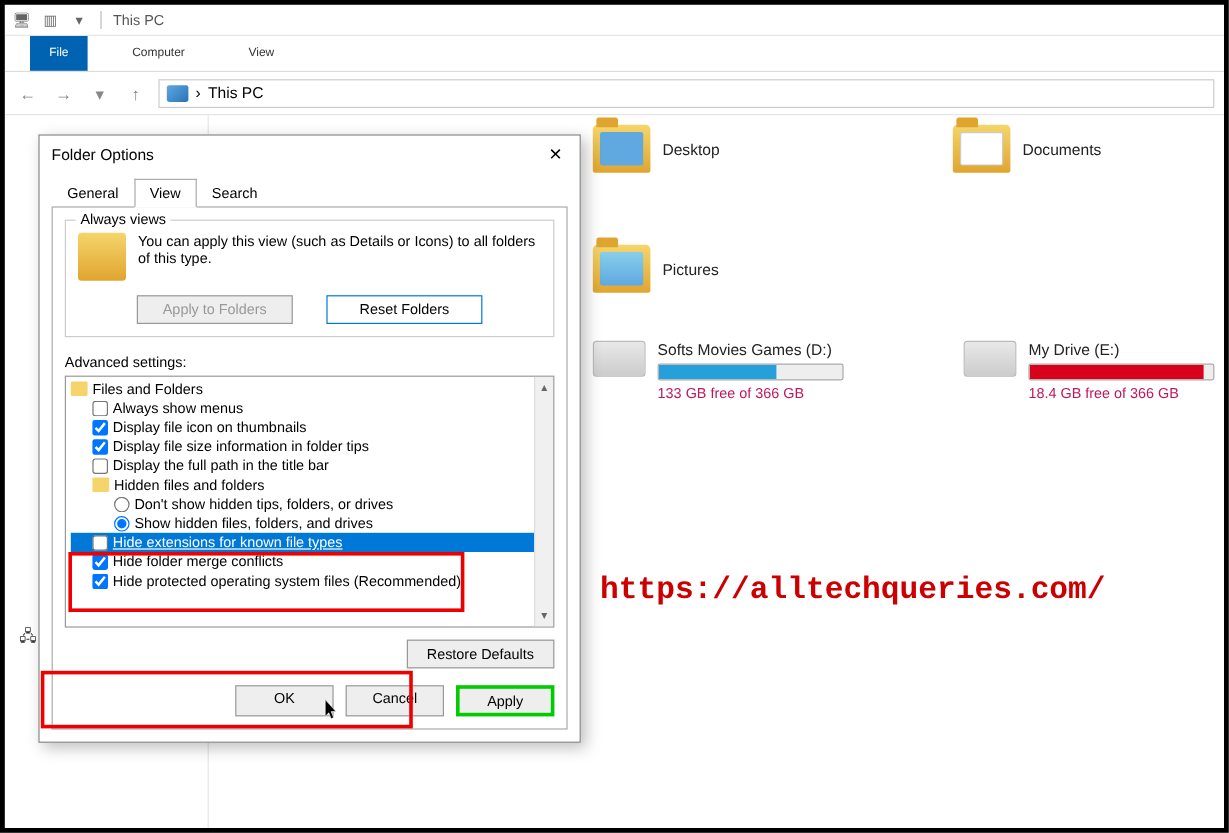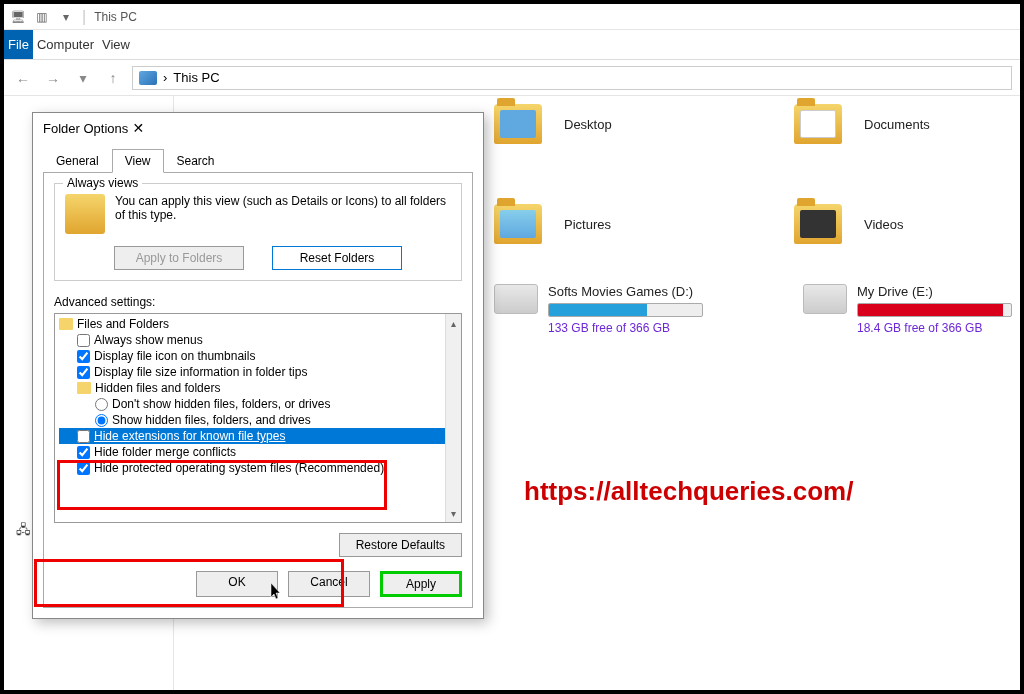"File" .ribbon .tab { font-size: 13px -> 10px; margin-left: none -> 21px; padding: 0 4px -> 0 16px }
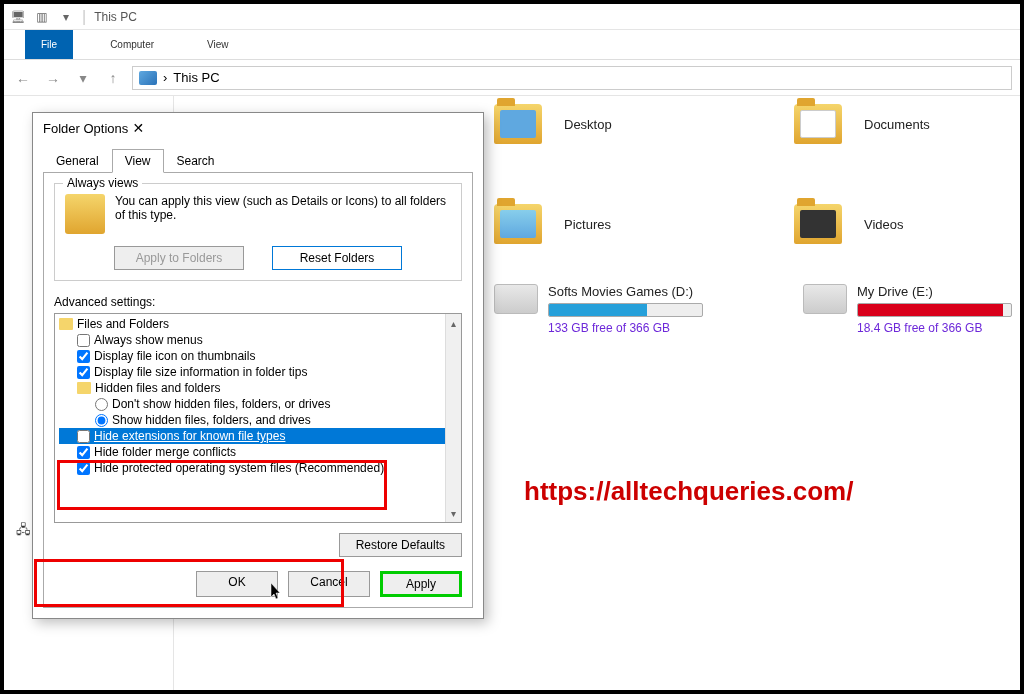"Folder Options" .dialog-title { justify-content: none -> space-between }
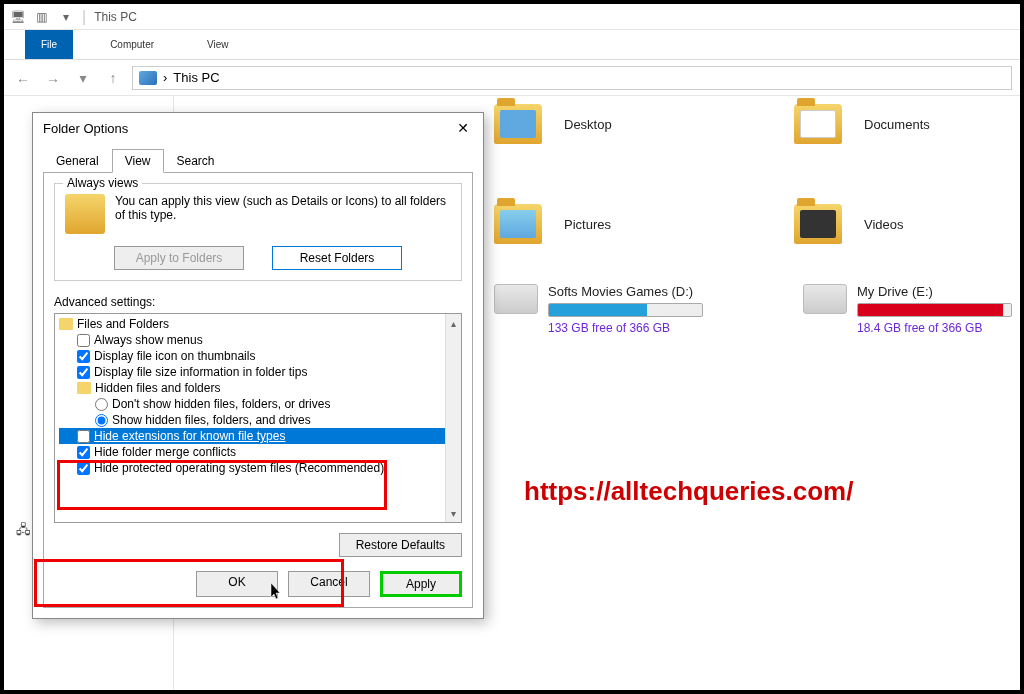"Desktop" .folder-label { margin-left: 12px -> none }
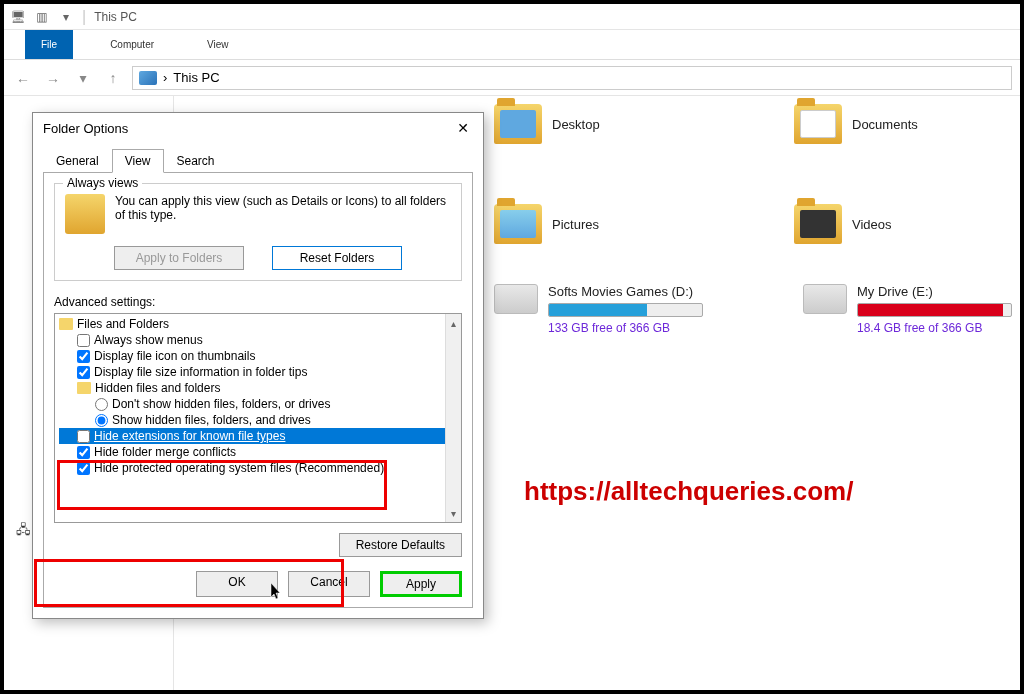"Videos" div.folder-item { html: <div> <div> <div></div> </div> <div>Videos</div> </div> -> none }
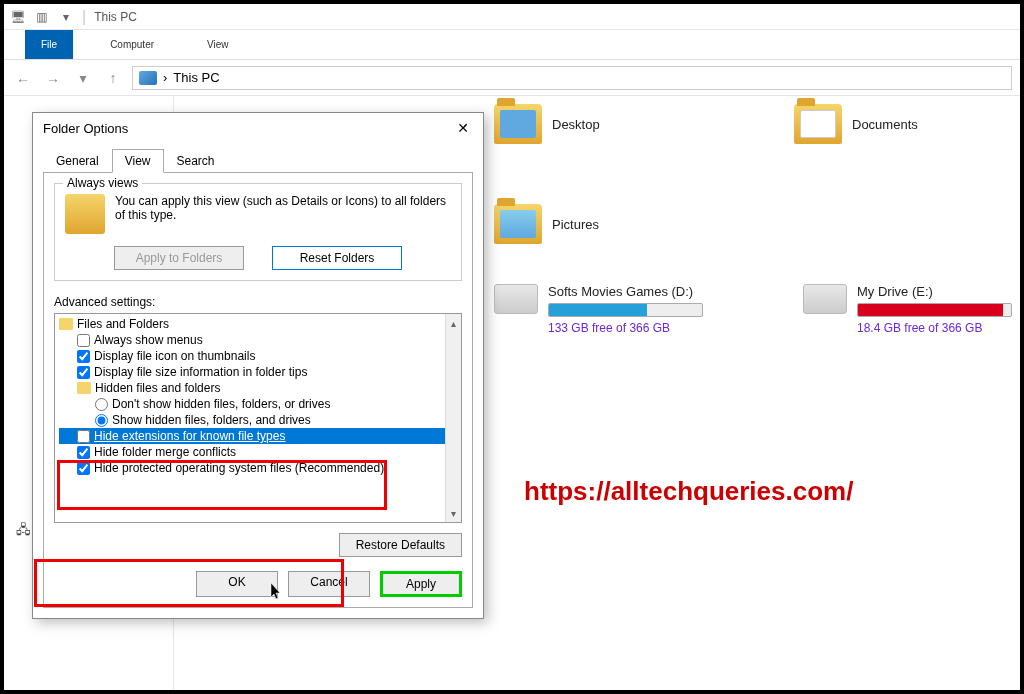"133 GB free of 366" .drive-free { color: #6d28d9 -> #be185d }
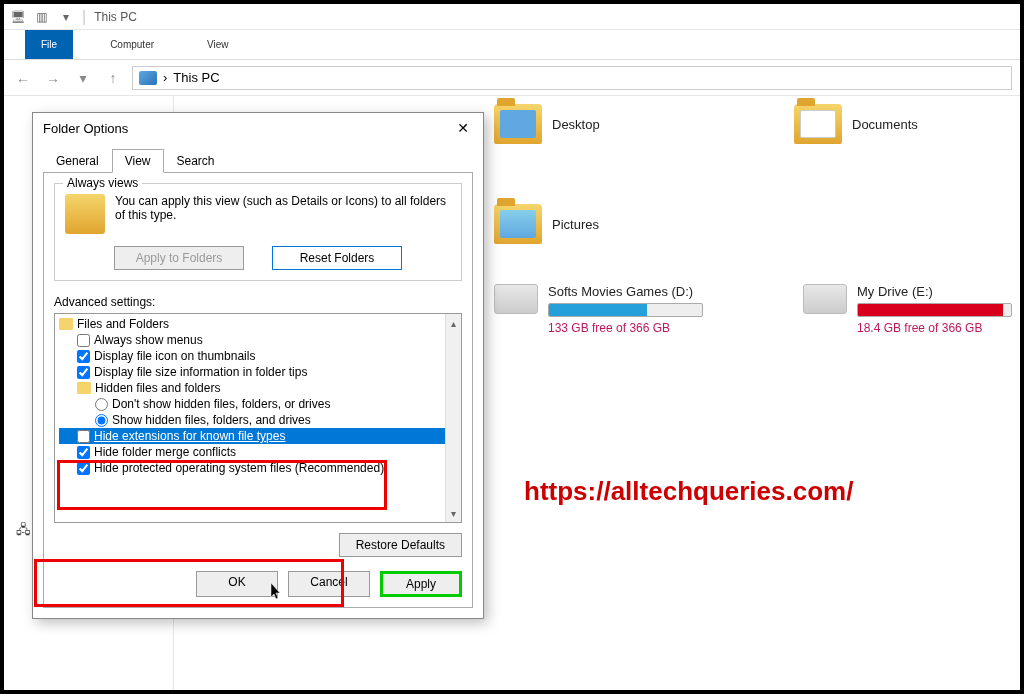"Display the full path in" div.adv-row { html: none -> <div> <input> <span>Display the full path in the title bar</span> </div> }
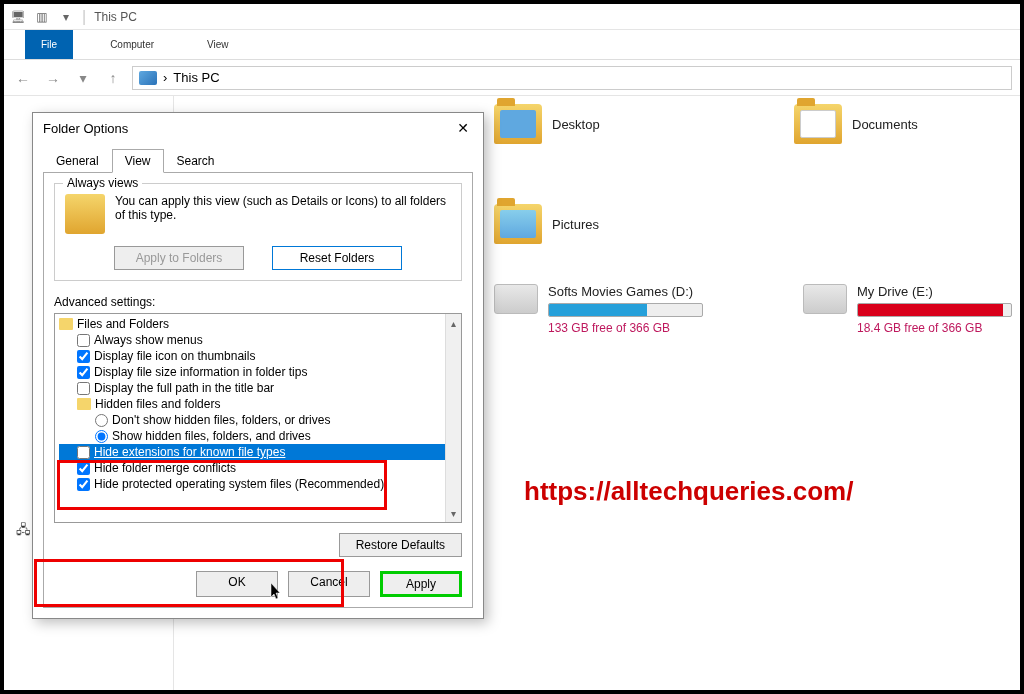"Don't show hidden files, folders," span { text: files -> tips }
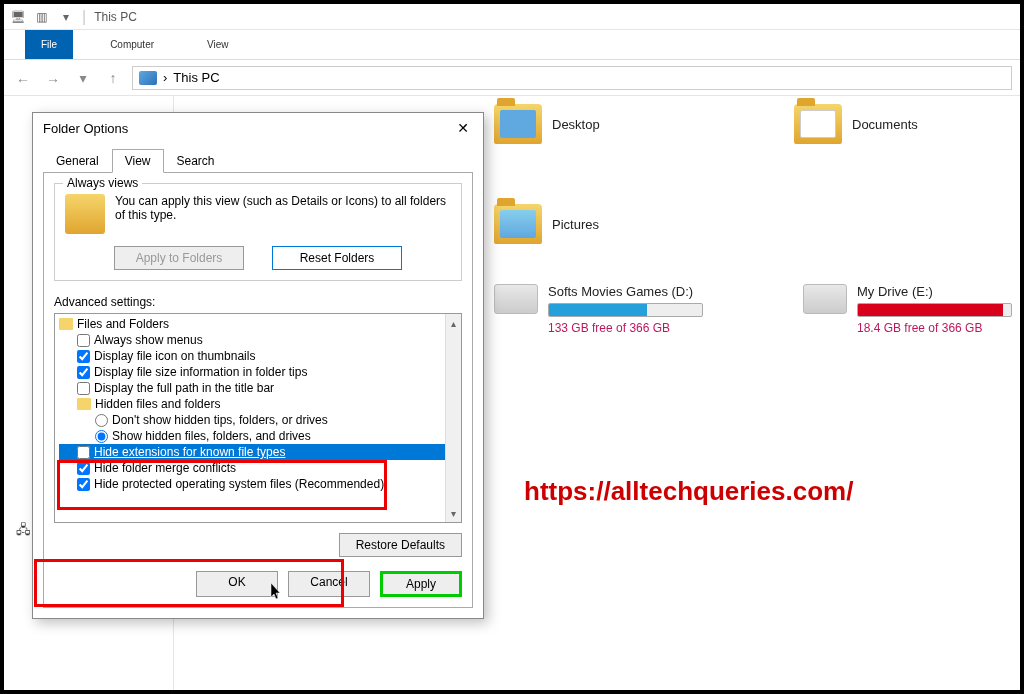"https://alltechqueries.com/" .watermark { font-family: Liberation Sans, sans-serif -> Liberation Mono, monospace; left: 520px -> 496px }
